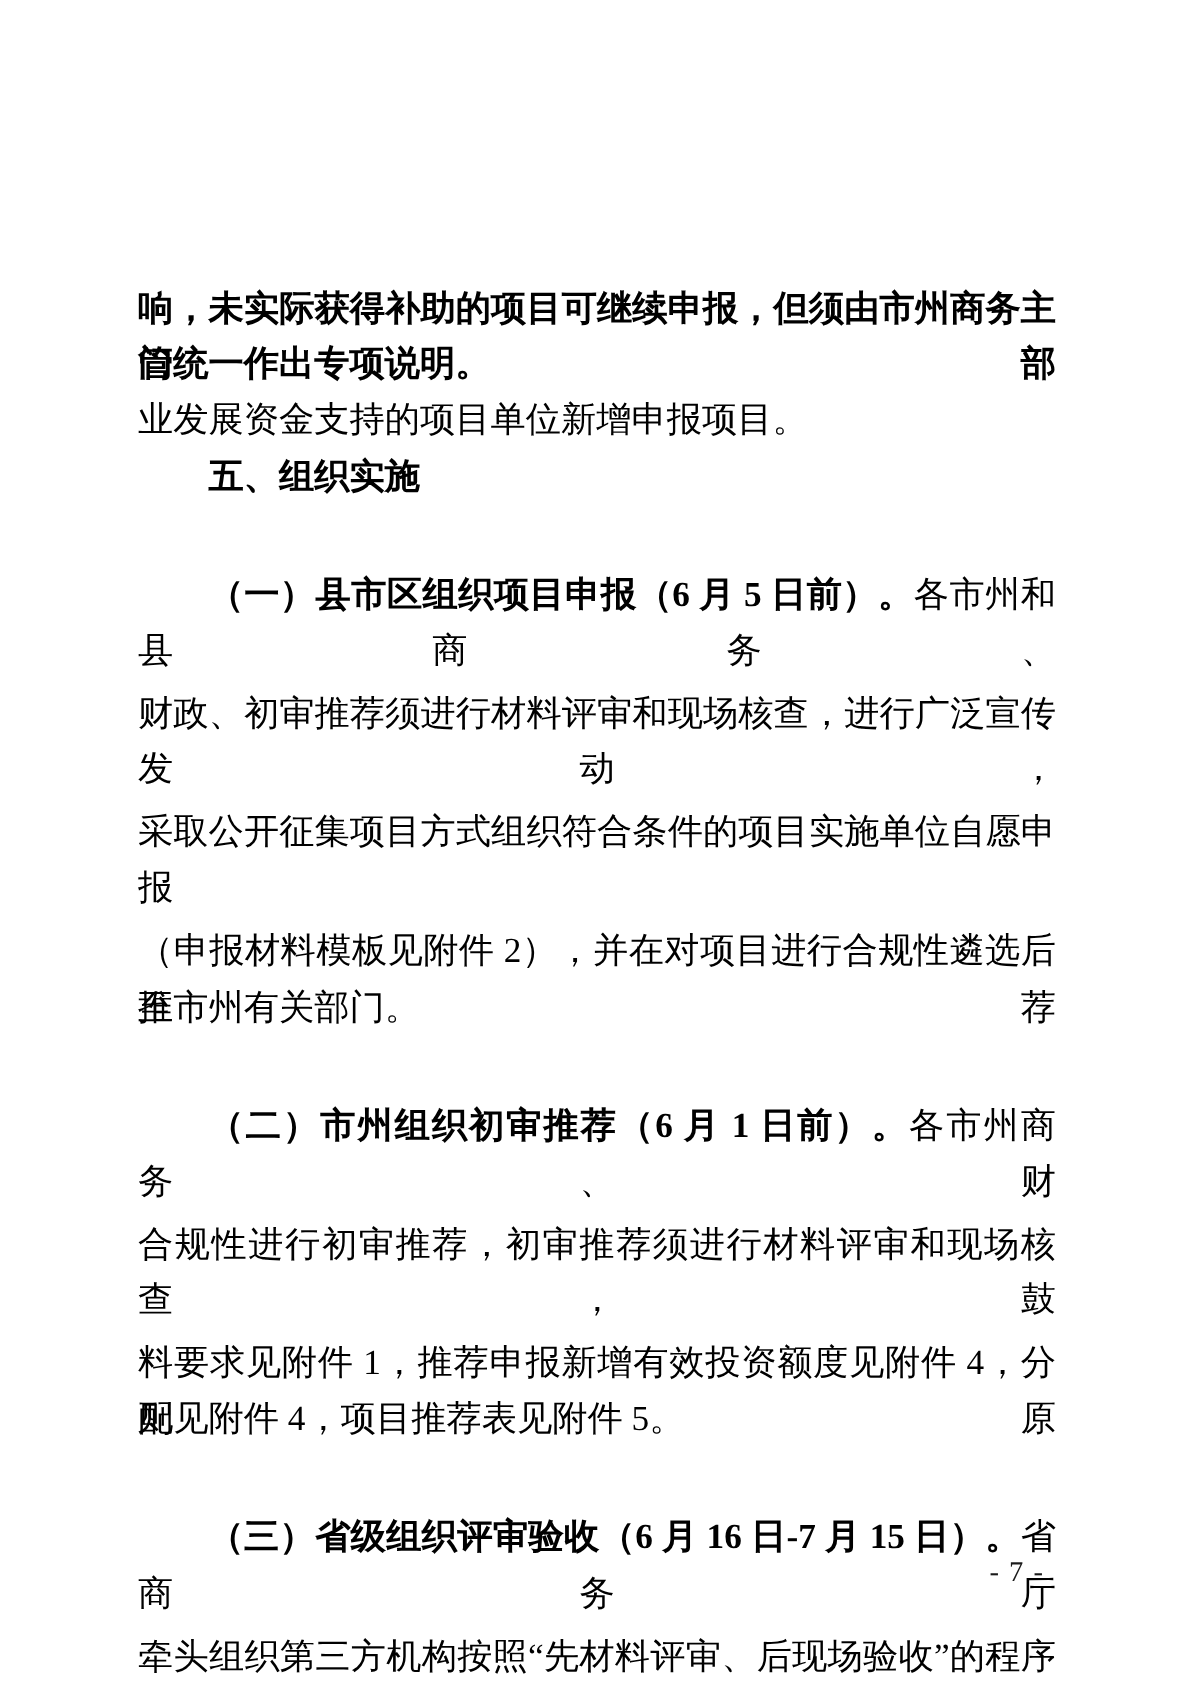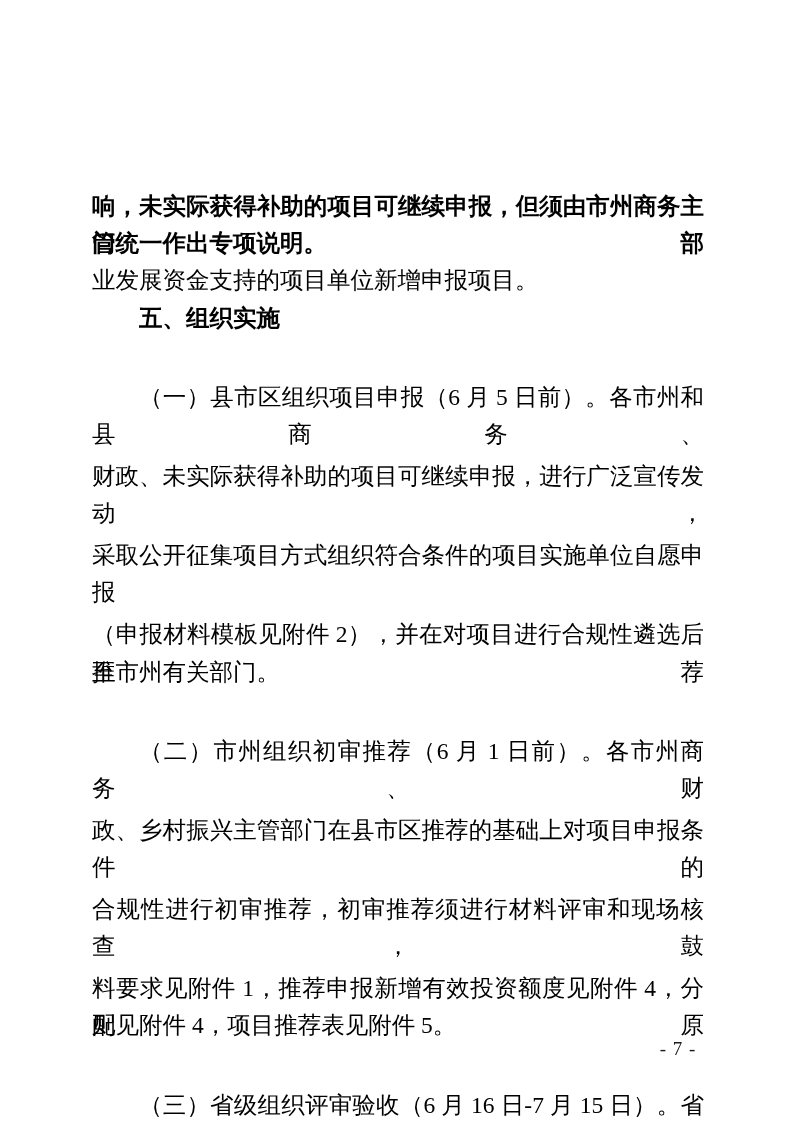"（一）县市区组织项目申报（6 月 5 日前）。" .seg-kai { font-weight: normal -> bold }
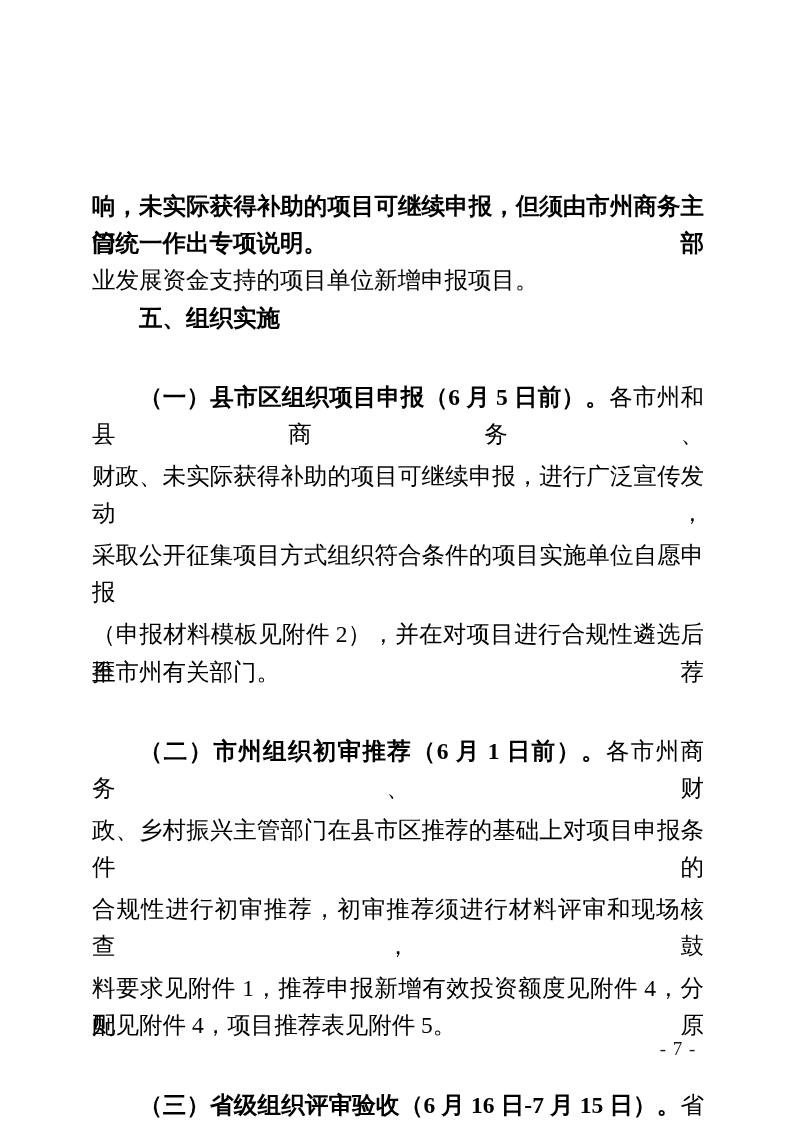"财政、未实际获得补助的项目可继续申报，进行广泛宣传发动，" span.seg-body { text: 未实际获得补助的项目可继续申报 -> 初审推荐须进行材料评审和现场核查 }
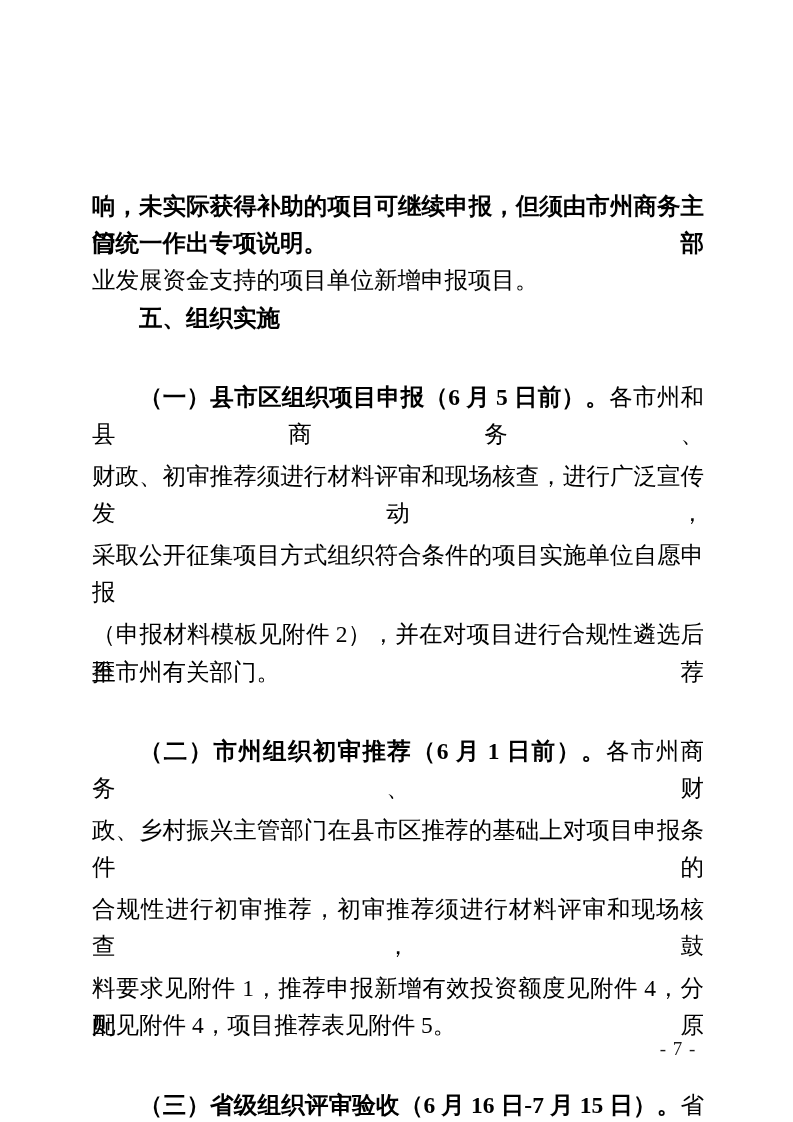"政、乡村振兴主管部门在县市区推荐的基础上对项目申报条件的" div.line { html: <div><span>政、乡村振兴主管部门在县市区推荐的基础上对项目申报条件的</span></div> -> none }
